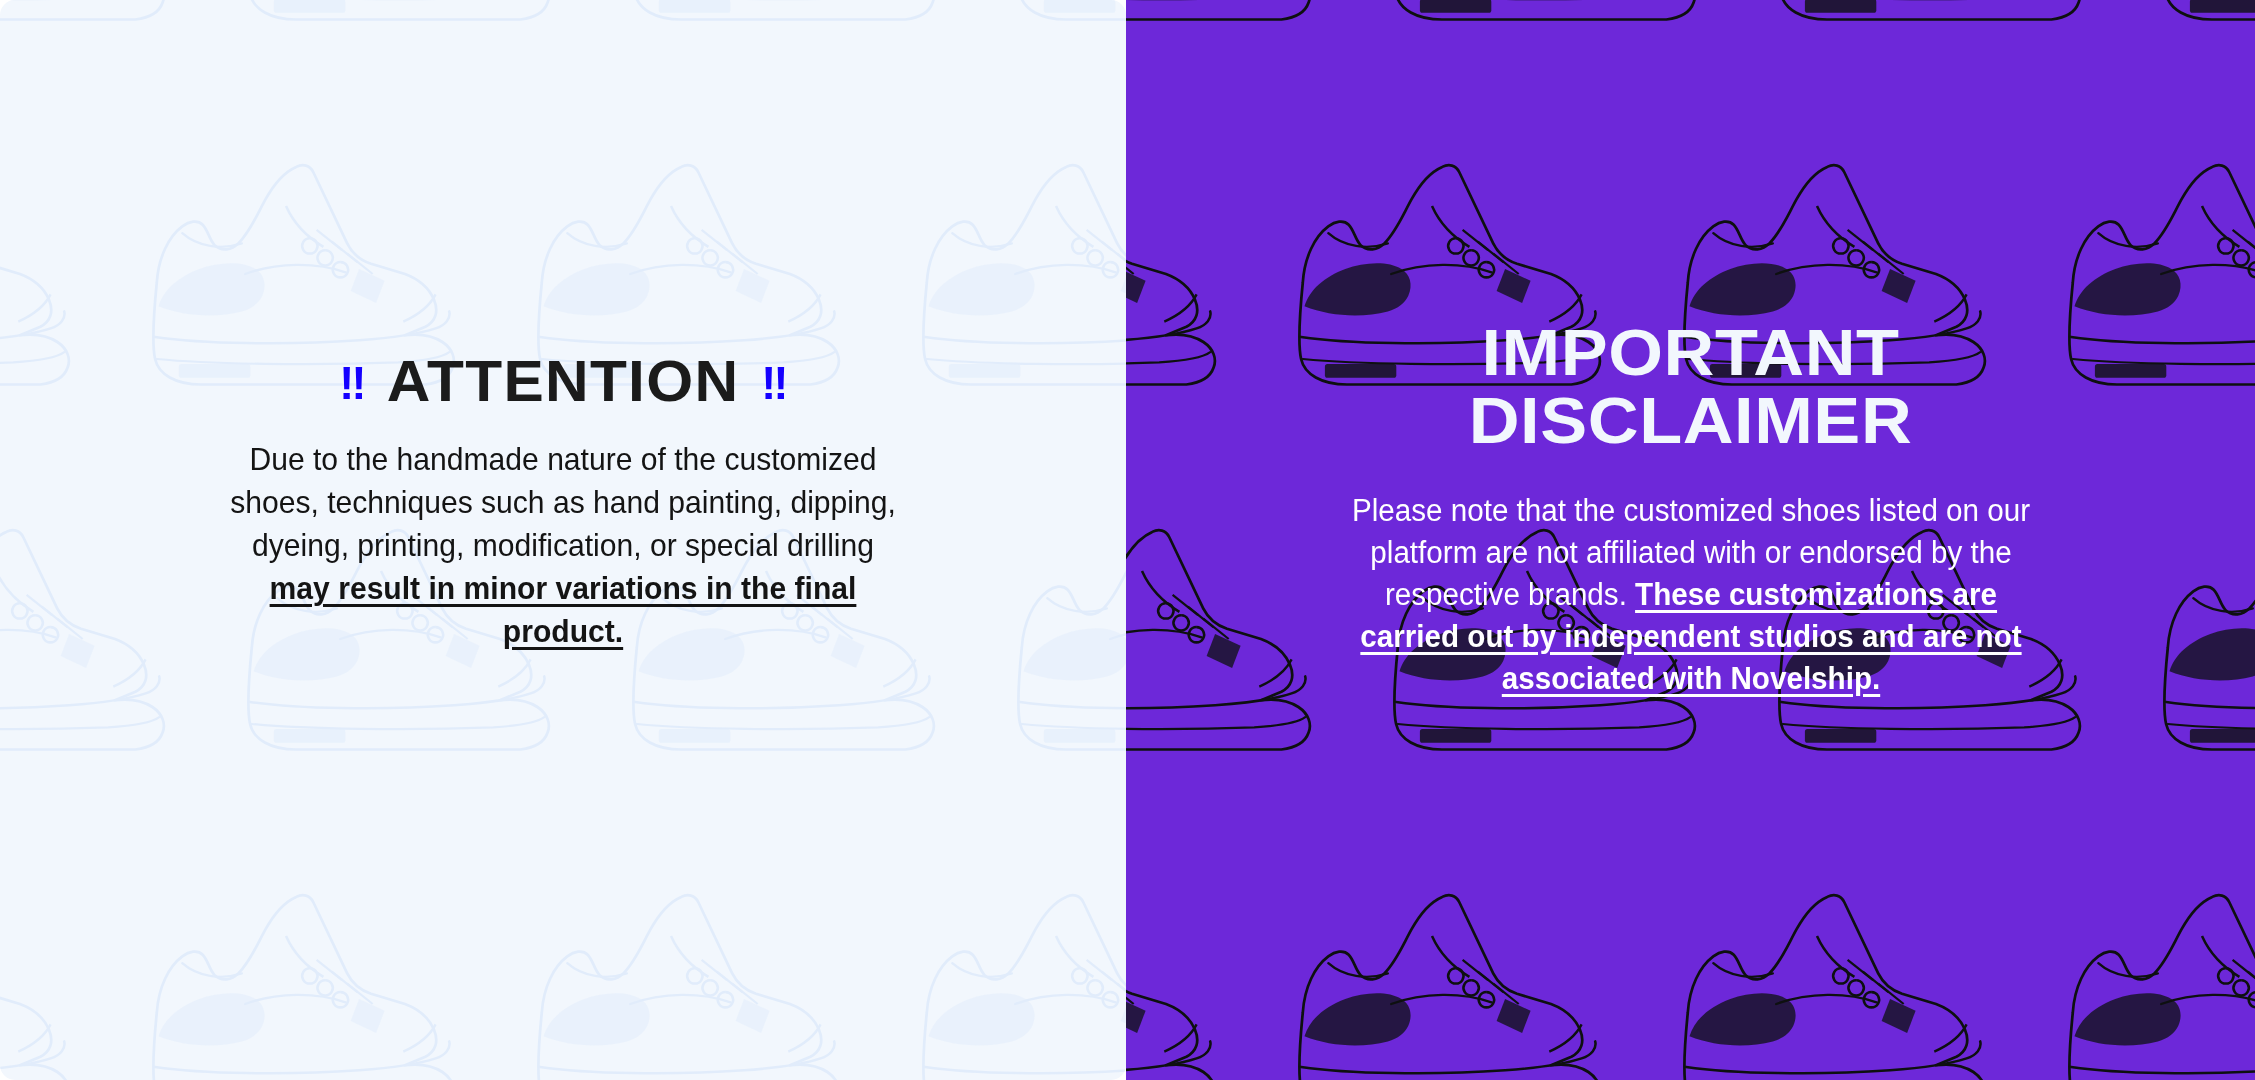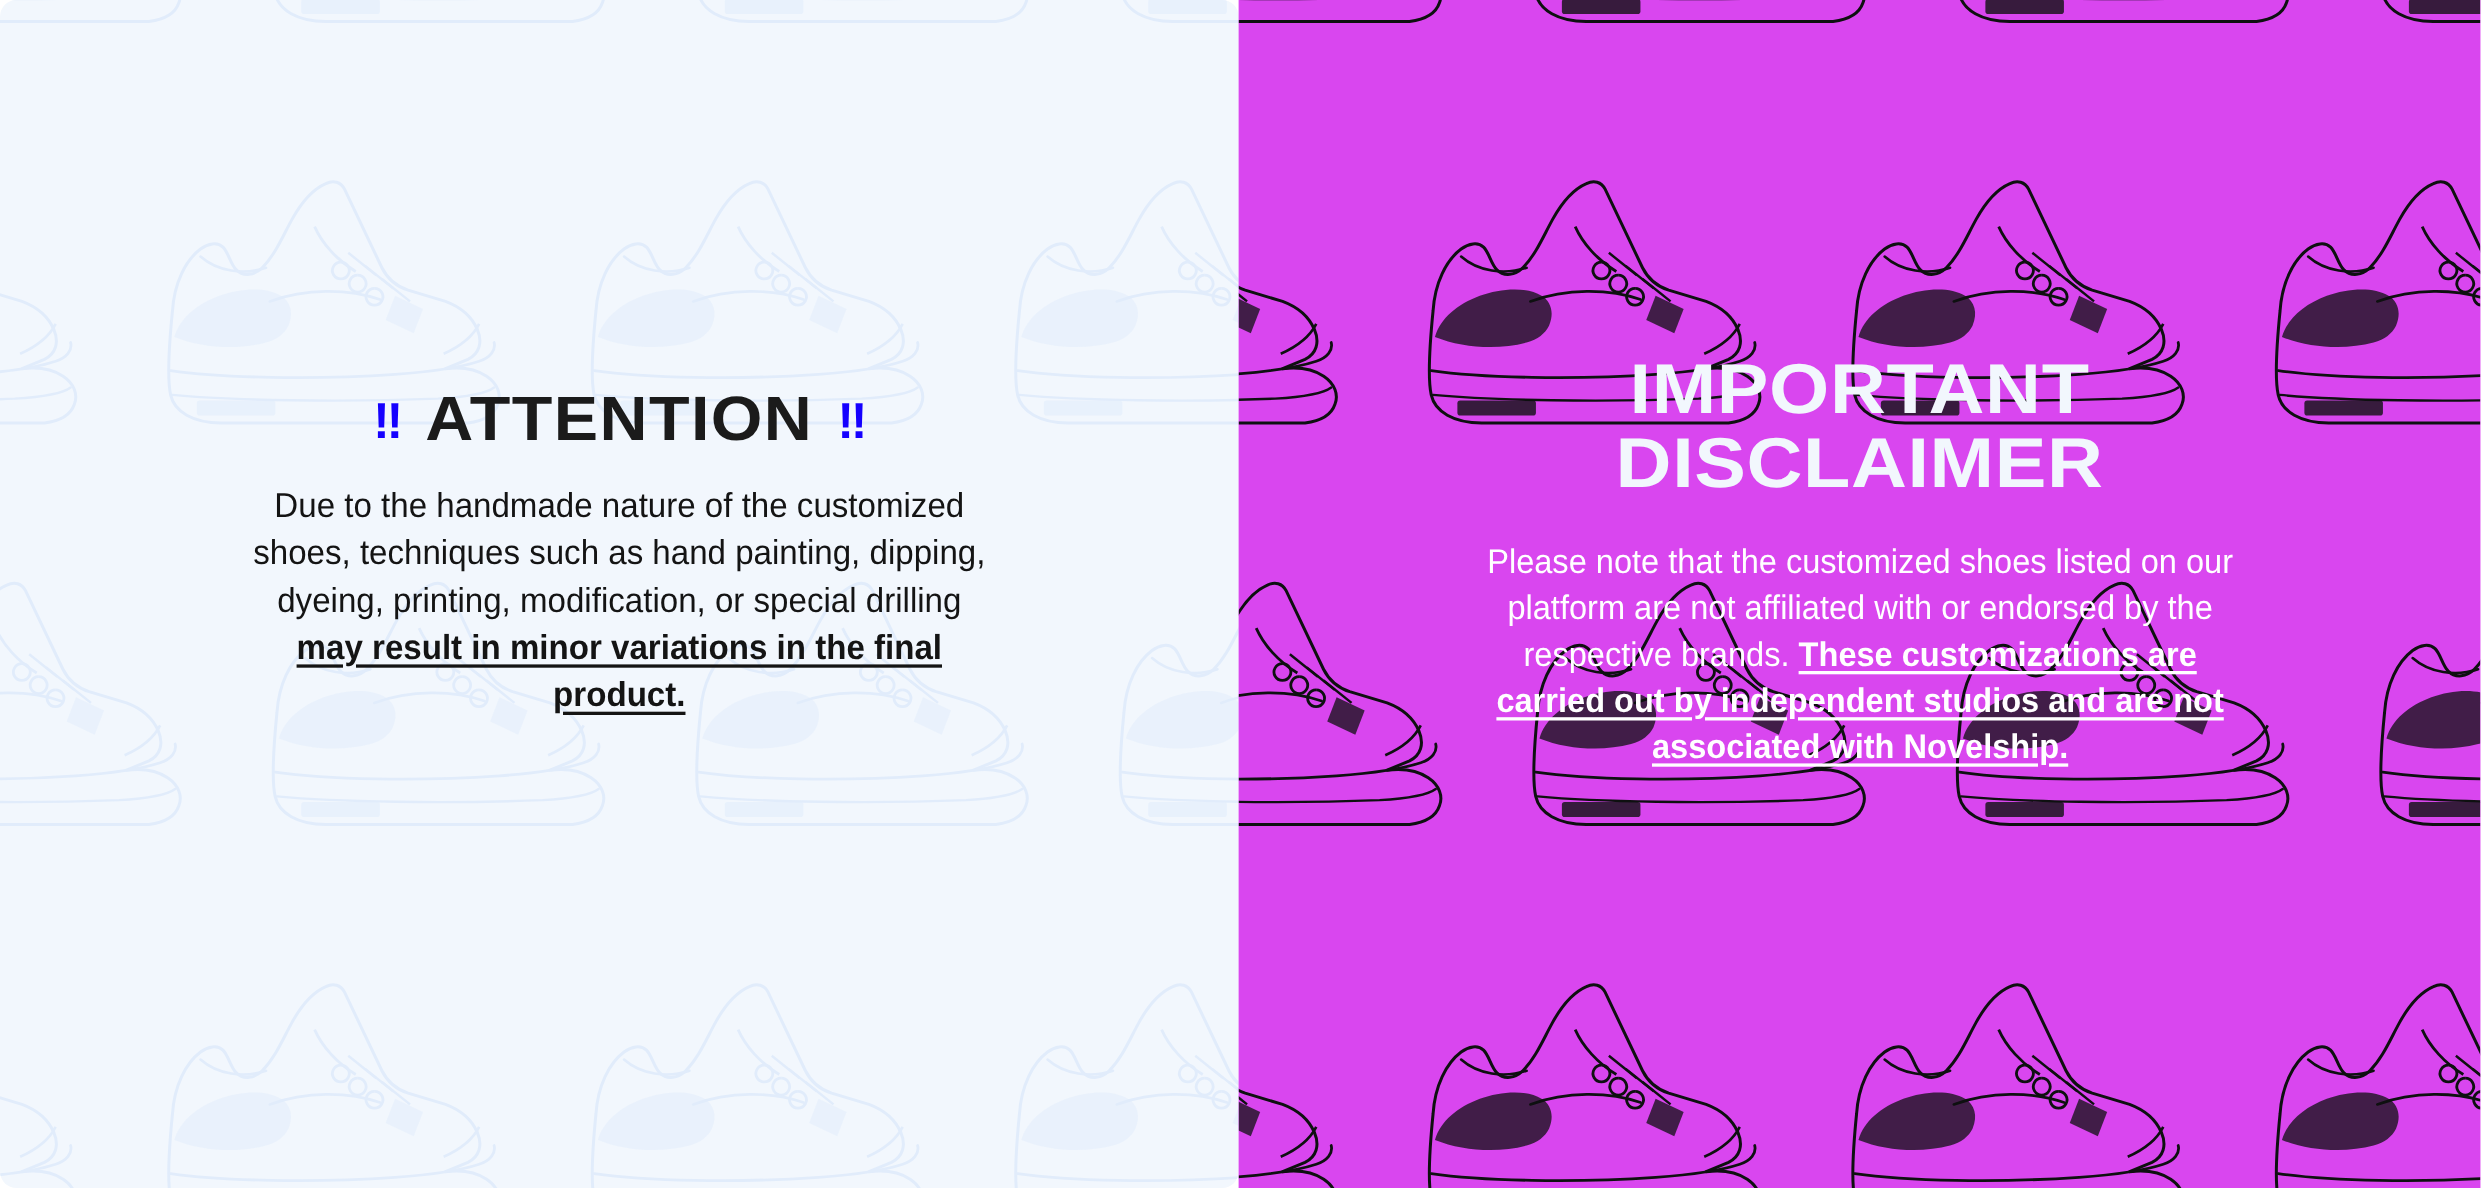"IMPORTANT" .panel-right { background: #d946ef -> #6d28d9 }
